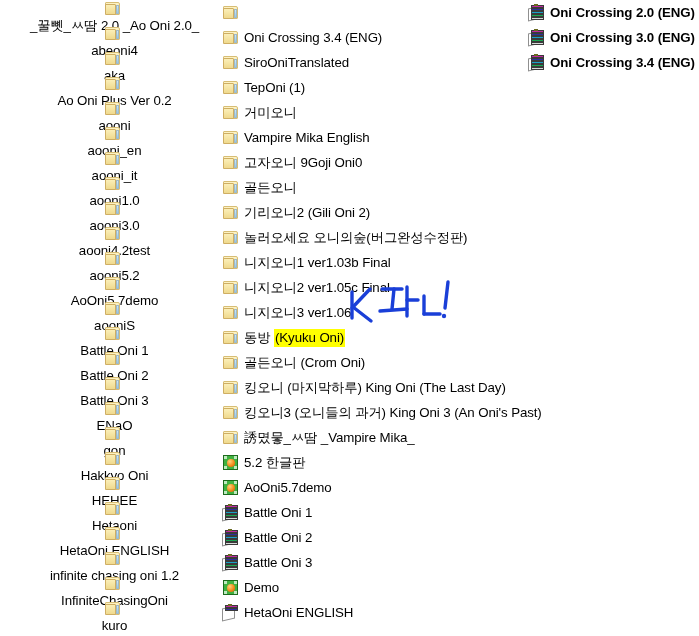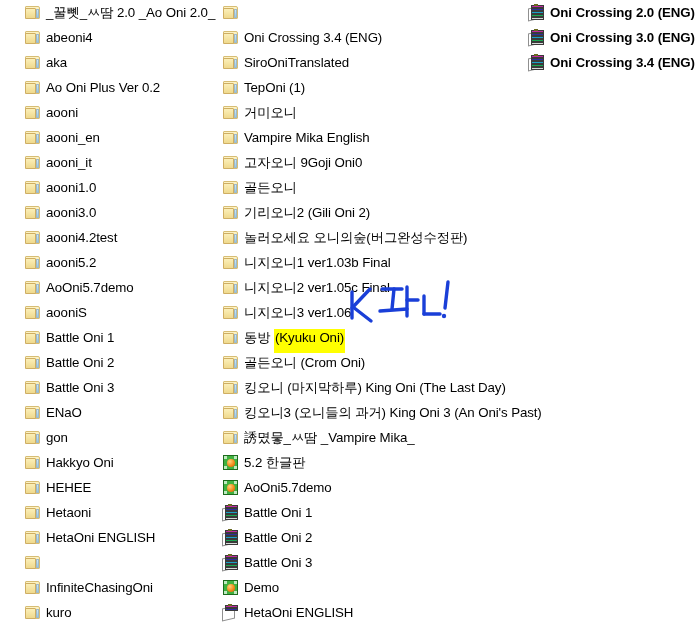"_꿀뼷_ㅆ땀 2.0 _Ao Oni 2.0_" #col1 .row { flex-direction: none -> column; padding-left: 24px -> 14px }
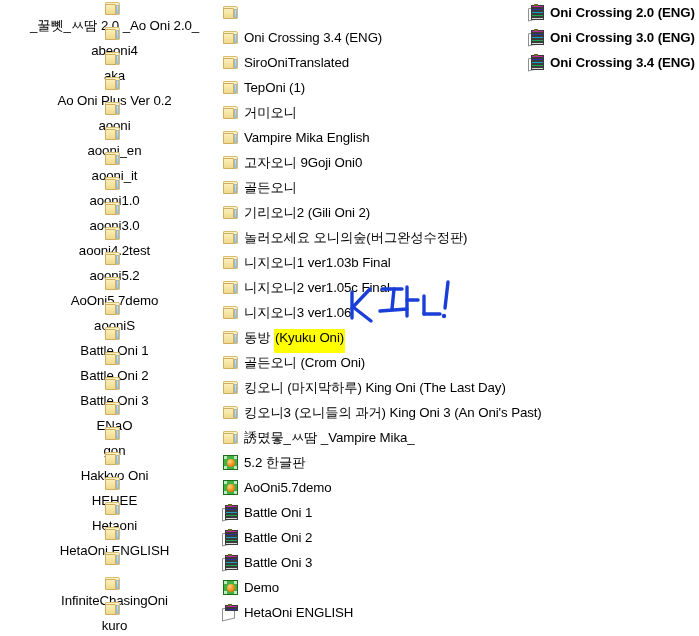"(Kyuku Oni)" .label .hl { padding: 1px 1px 8px 1px -> 1px 1px 2px 1px }
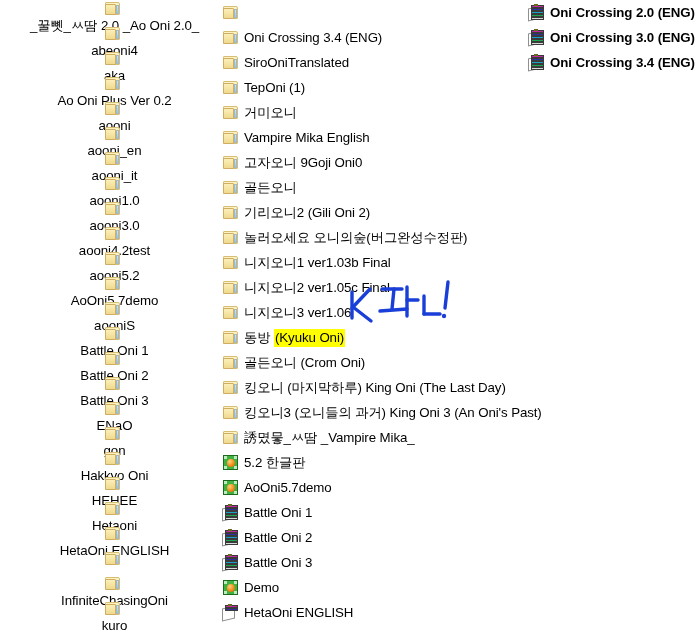"infinite chasing oni 1.2" span.label { html: none -> <span>infinite chasing oni 1.2</span> }
